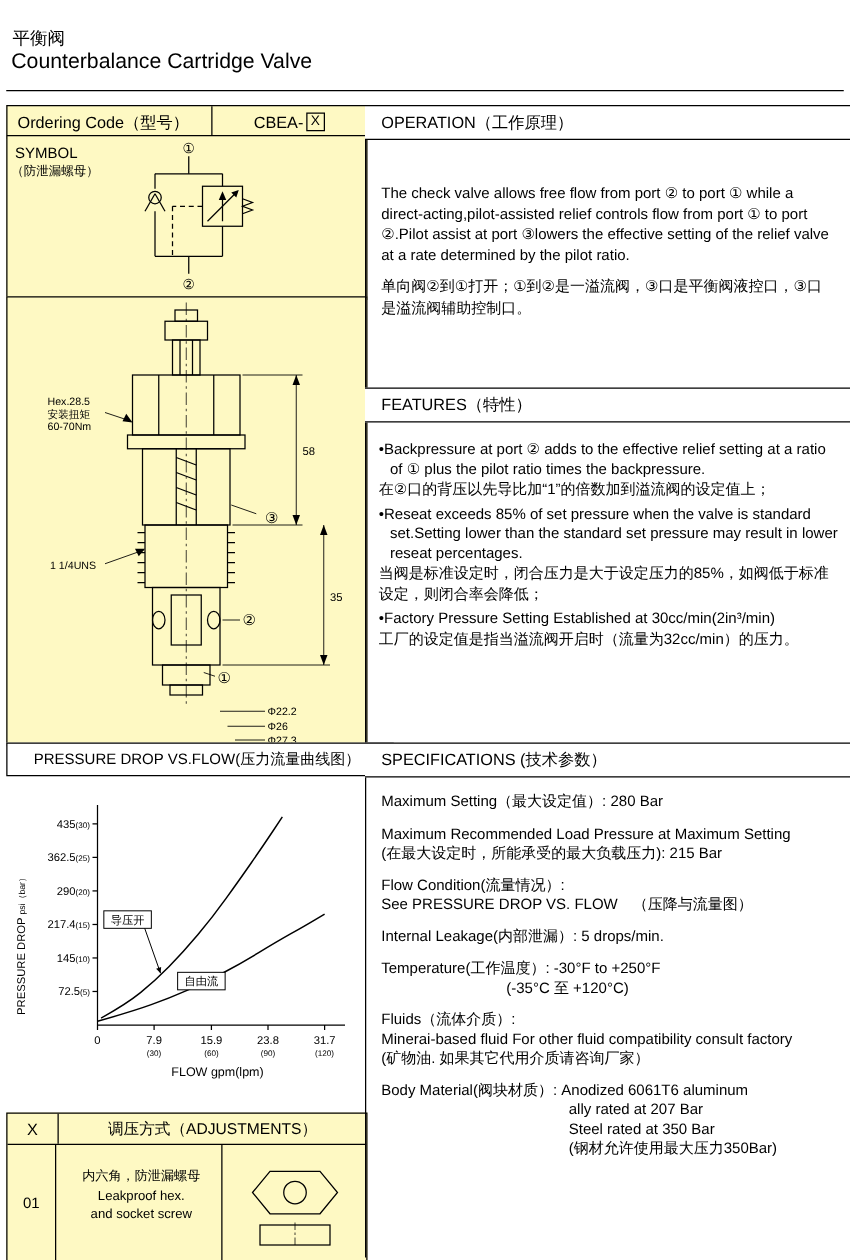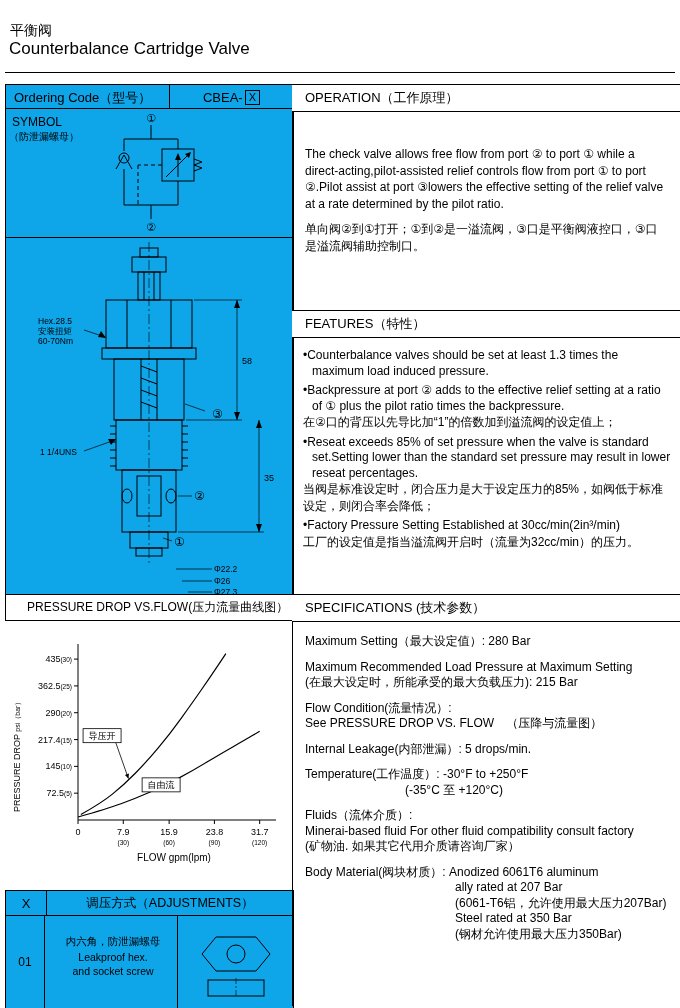"Ordering Code（型号）" .box { background: #0ea5e9 -> #fef9c3 }
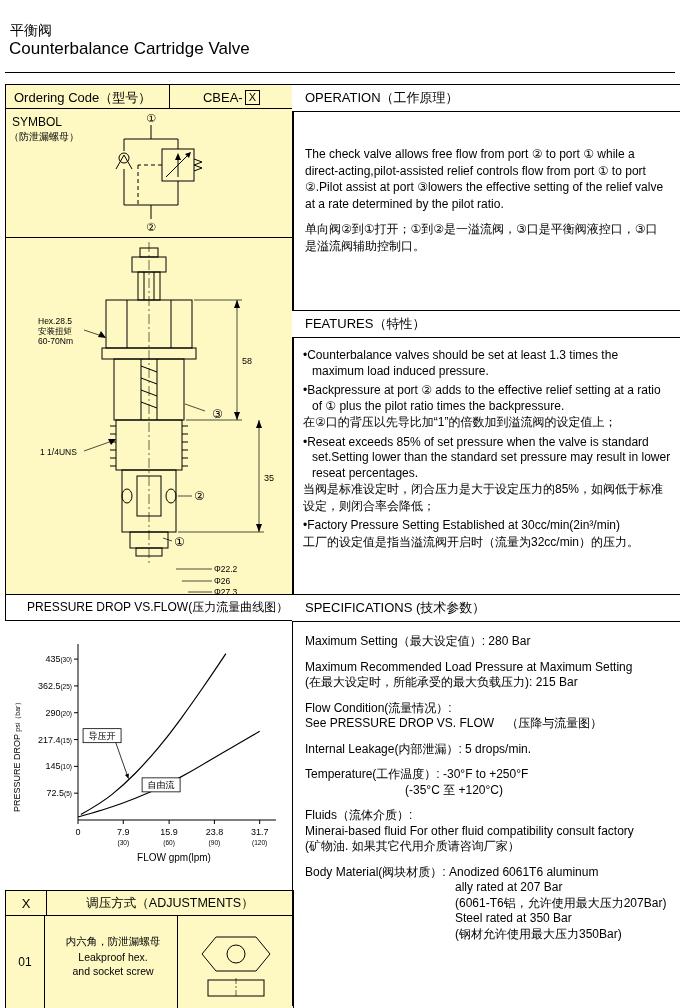"•Counterbalance valves should be set" div.feat-en { html: <div>•Counterbalance valves should be set at least 1.3 times the maximum load induced pressure.</div> -> none }
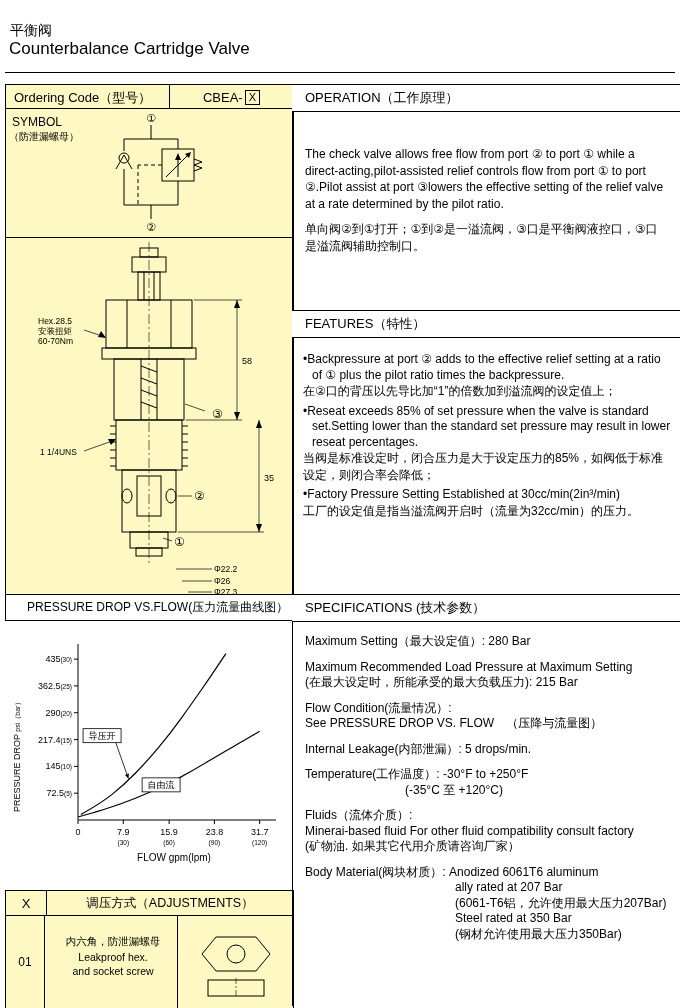"(6061-T6铝，允许使用最大压力207Bar)" div.spec-line { html: <div>(6061-T6铝，允许使用最大压力207Bar)</div> -> none }
